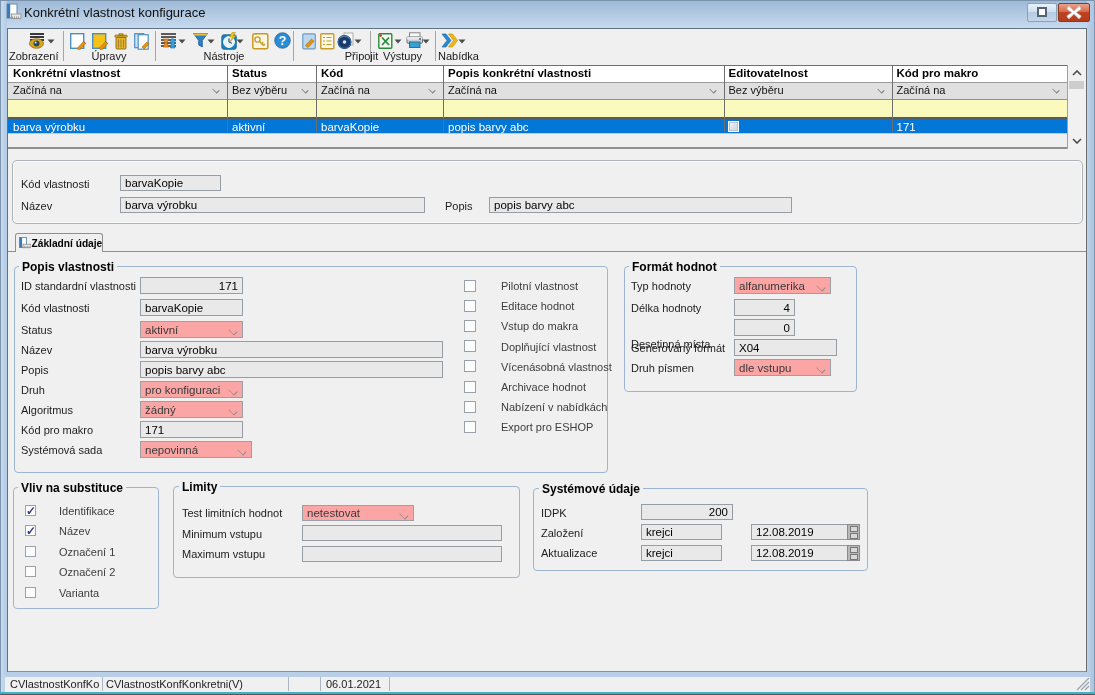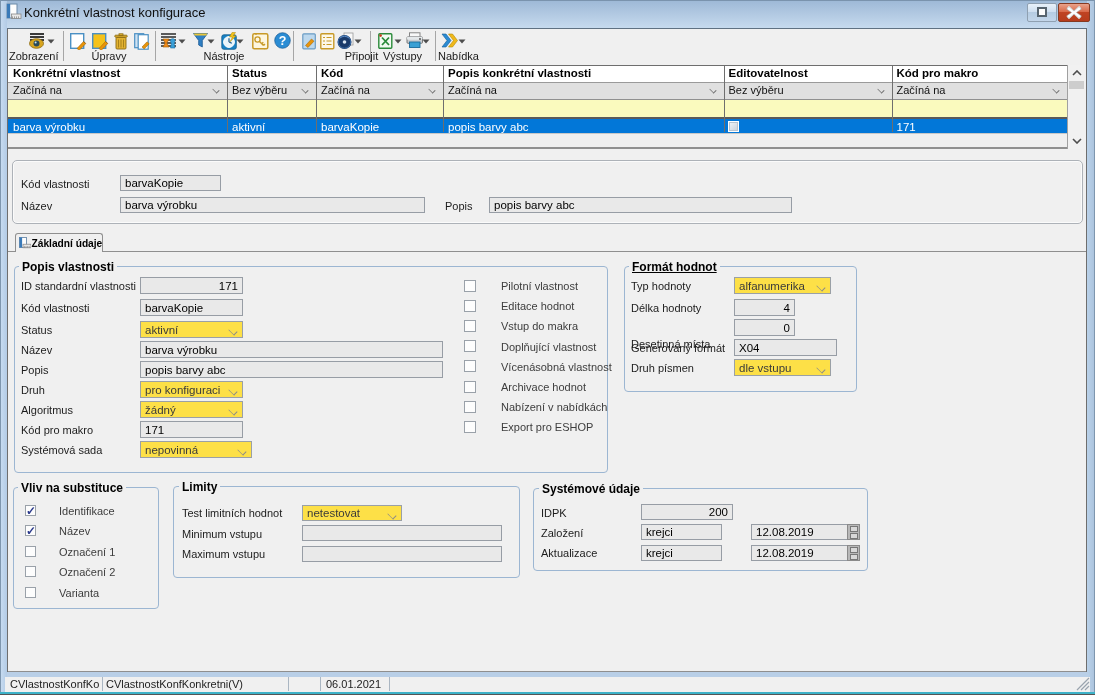"Formát hodnot" div.leg { text-decoration: underline -> none }
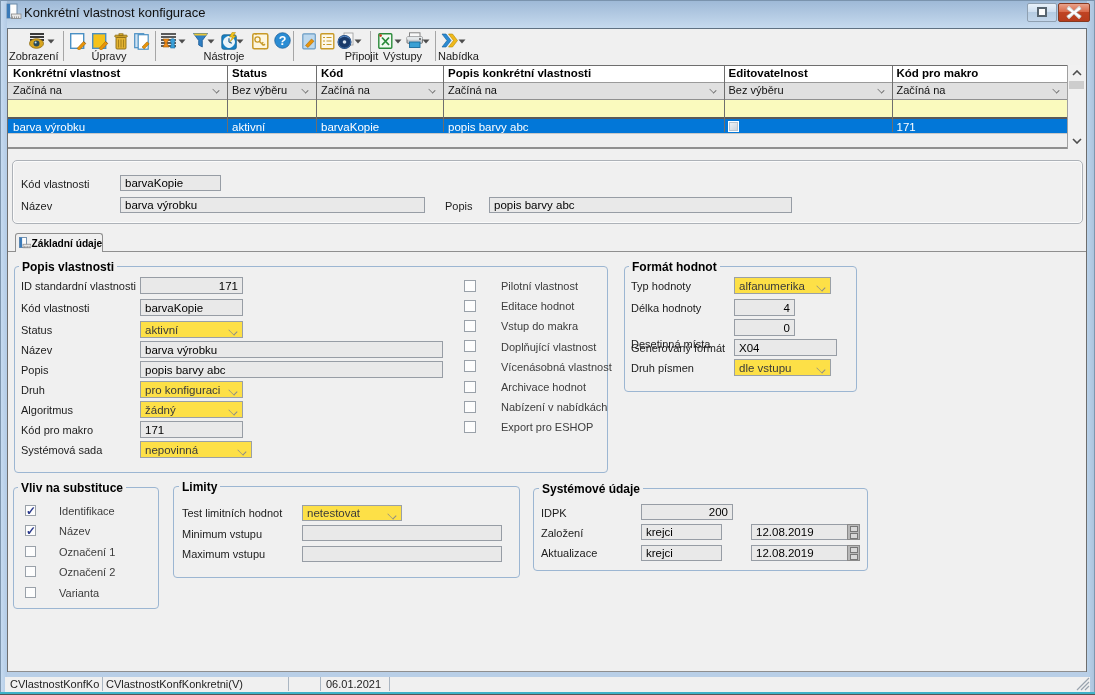"alfanumerika" .dd { background: #fde047 -> #fca5a5 }
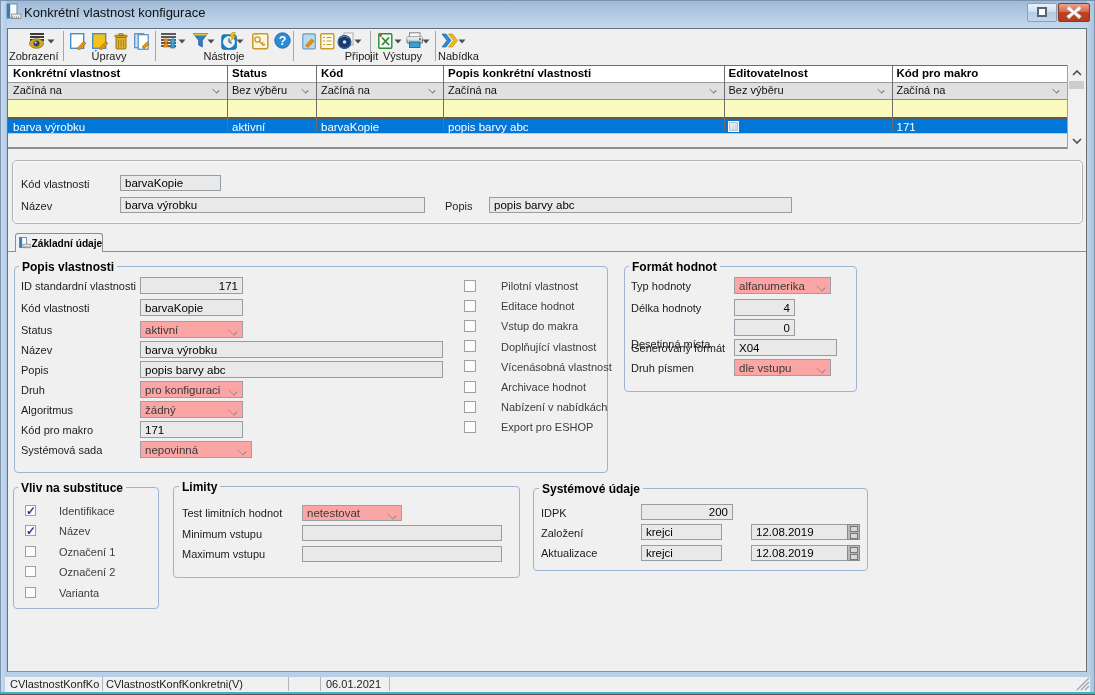"netestovat" div.dd { width: 100px -> 112px }
